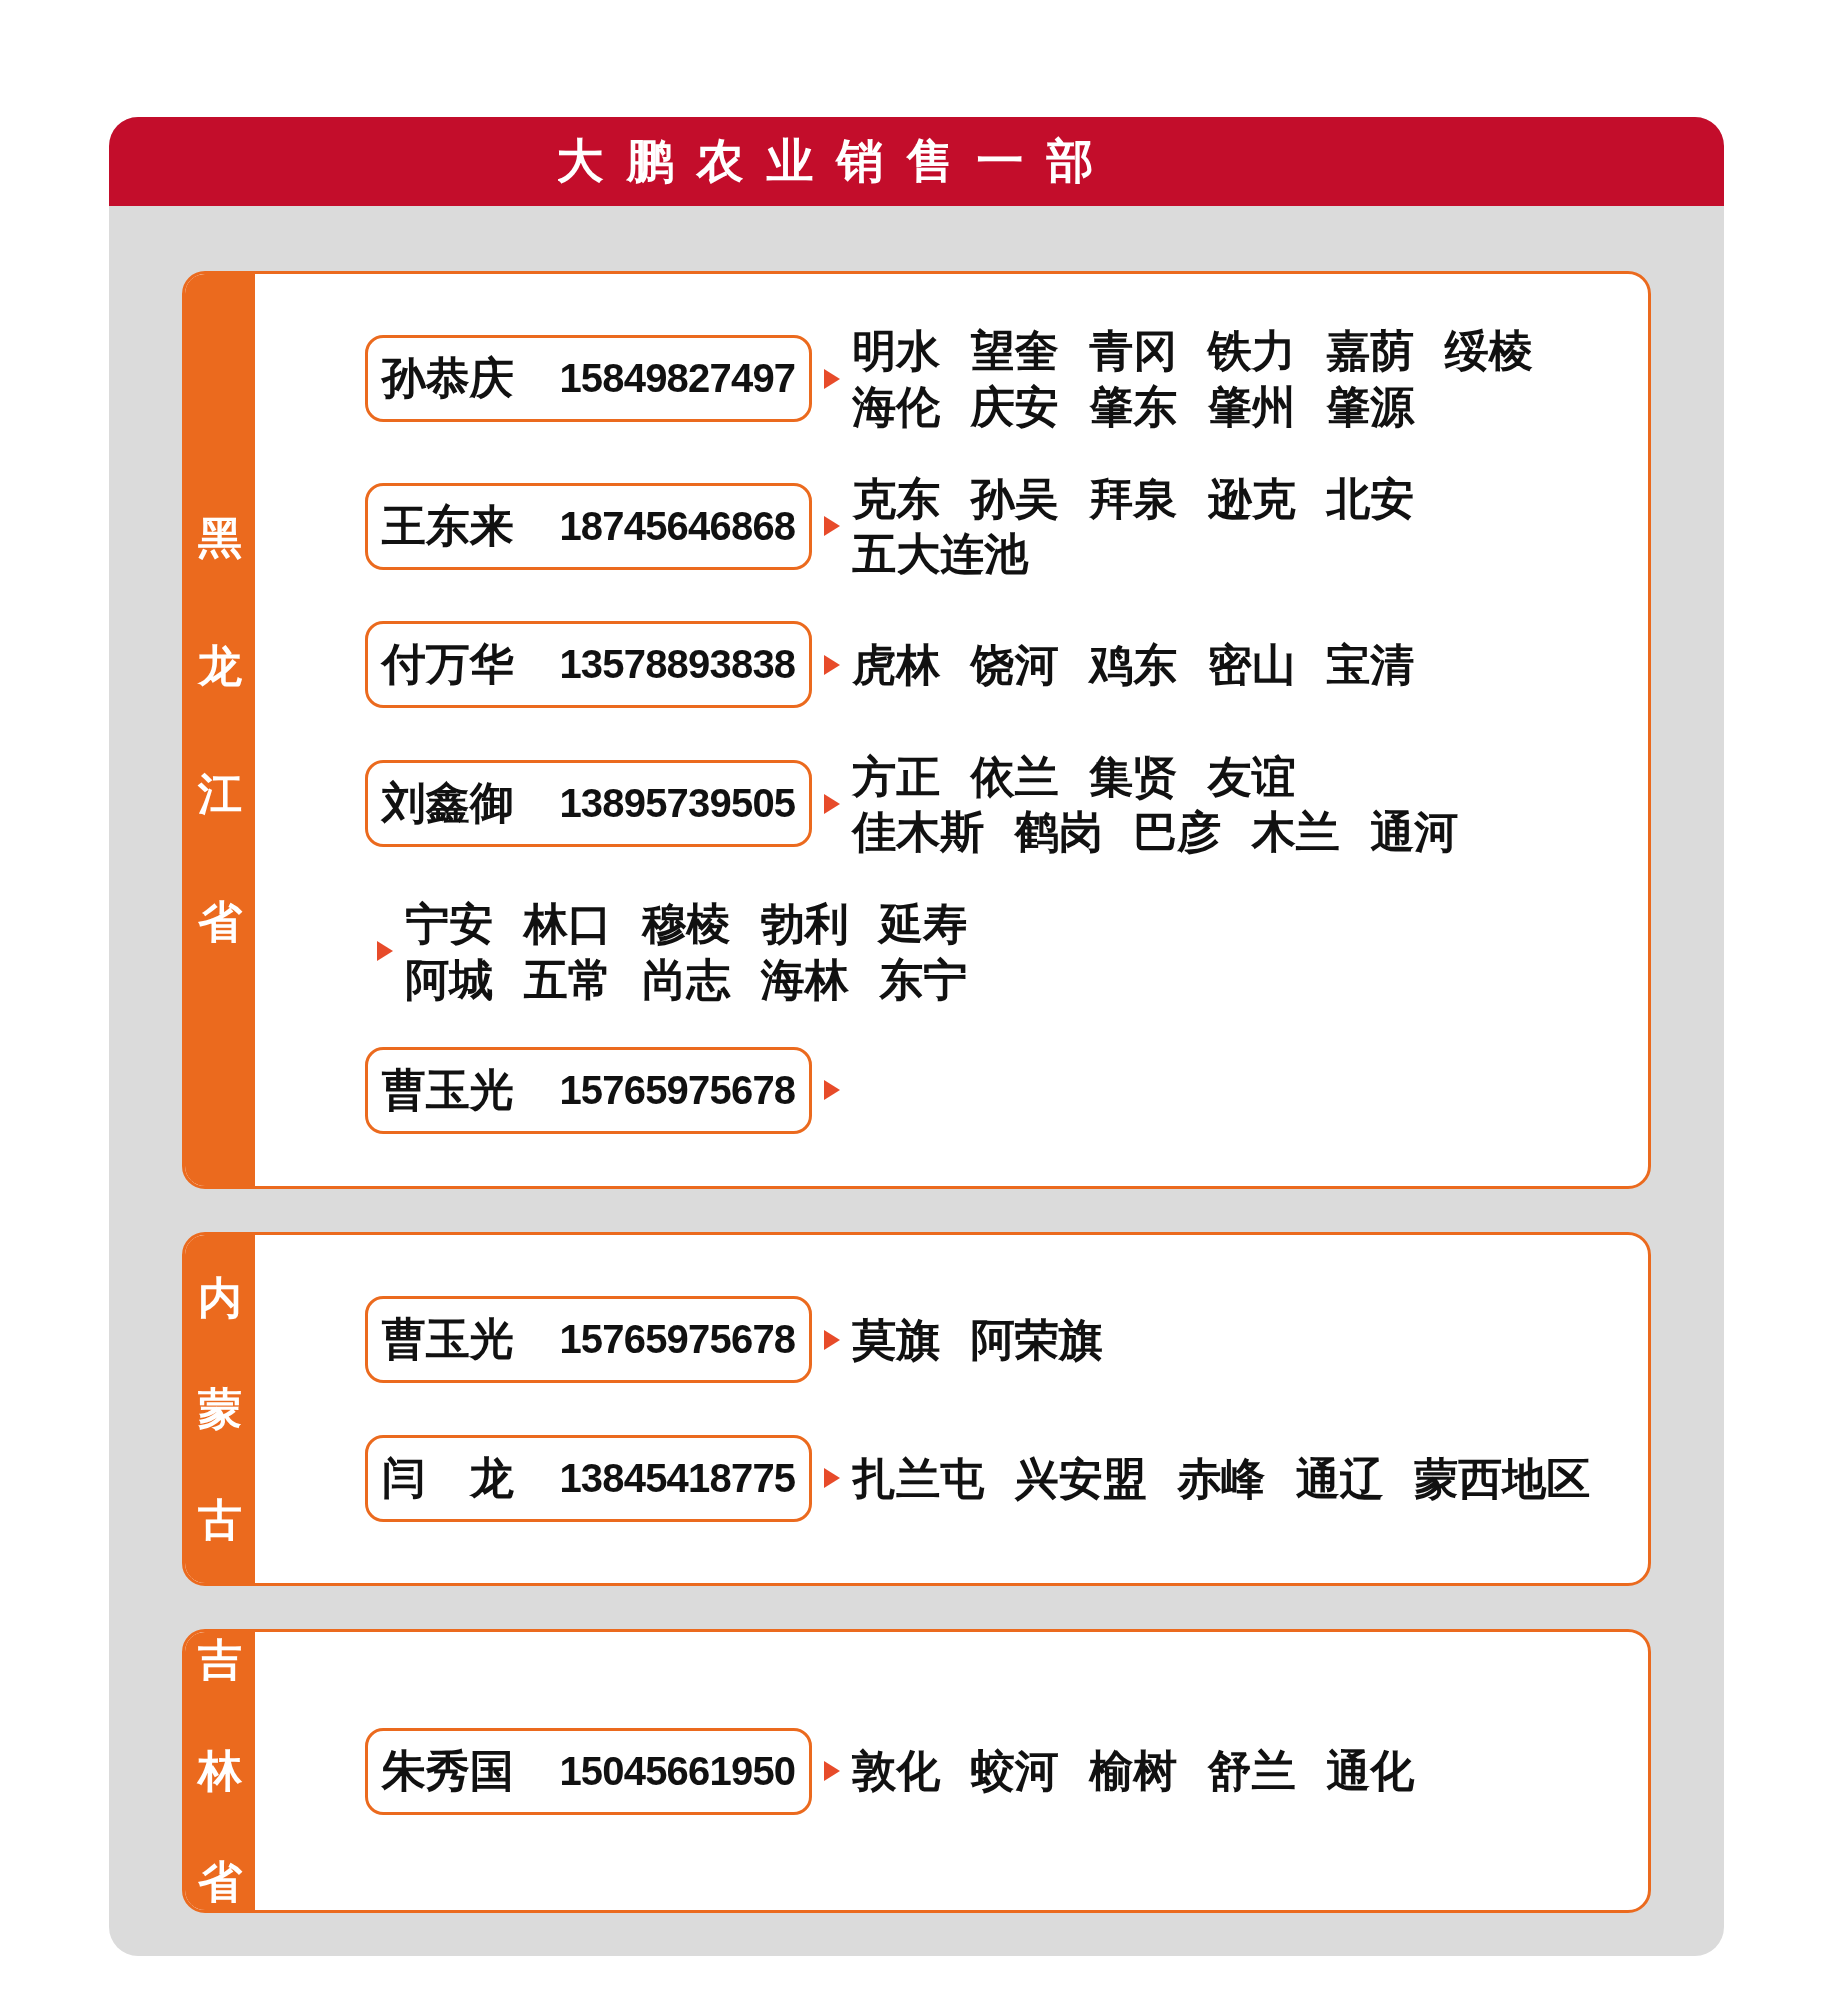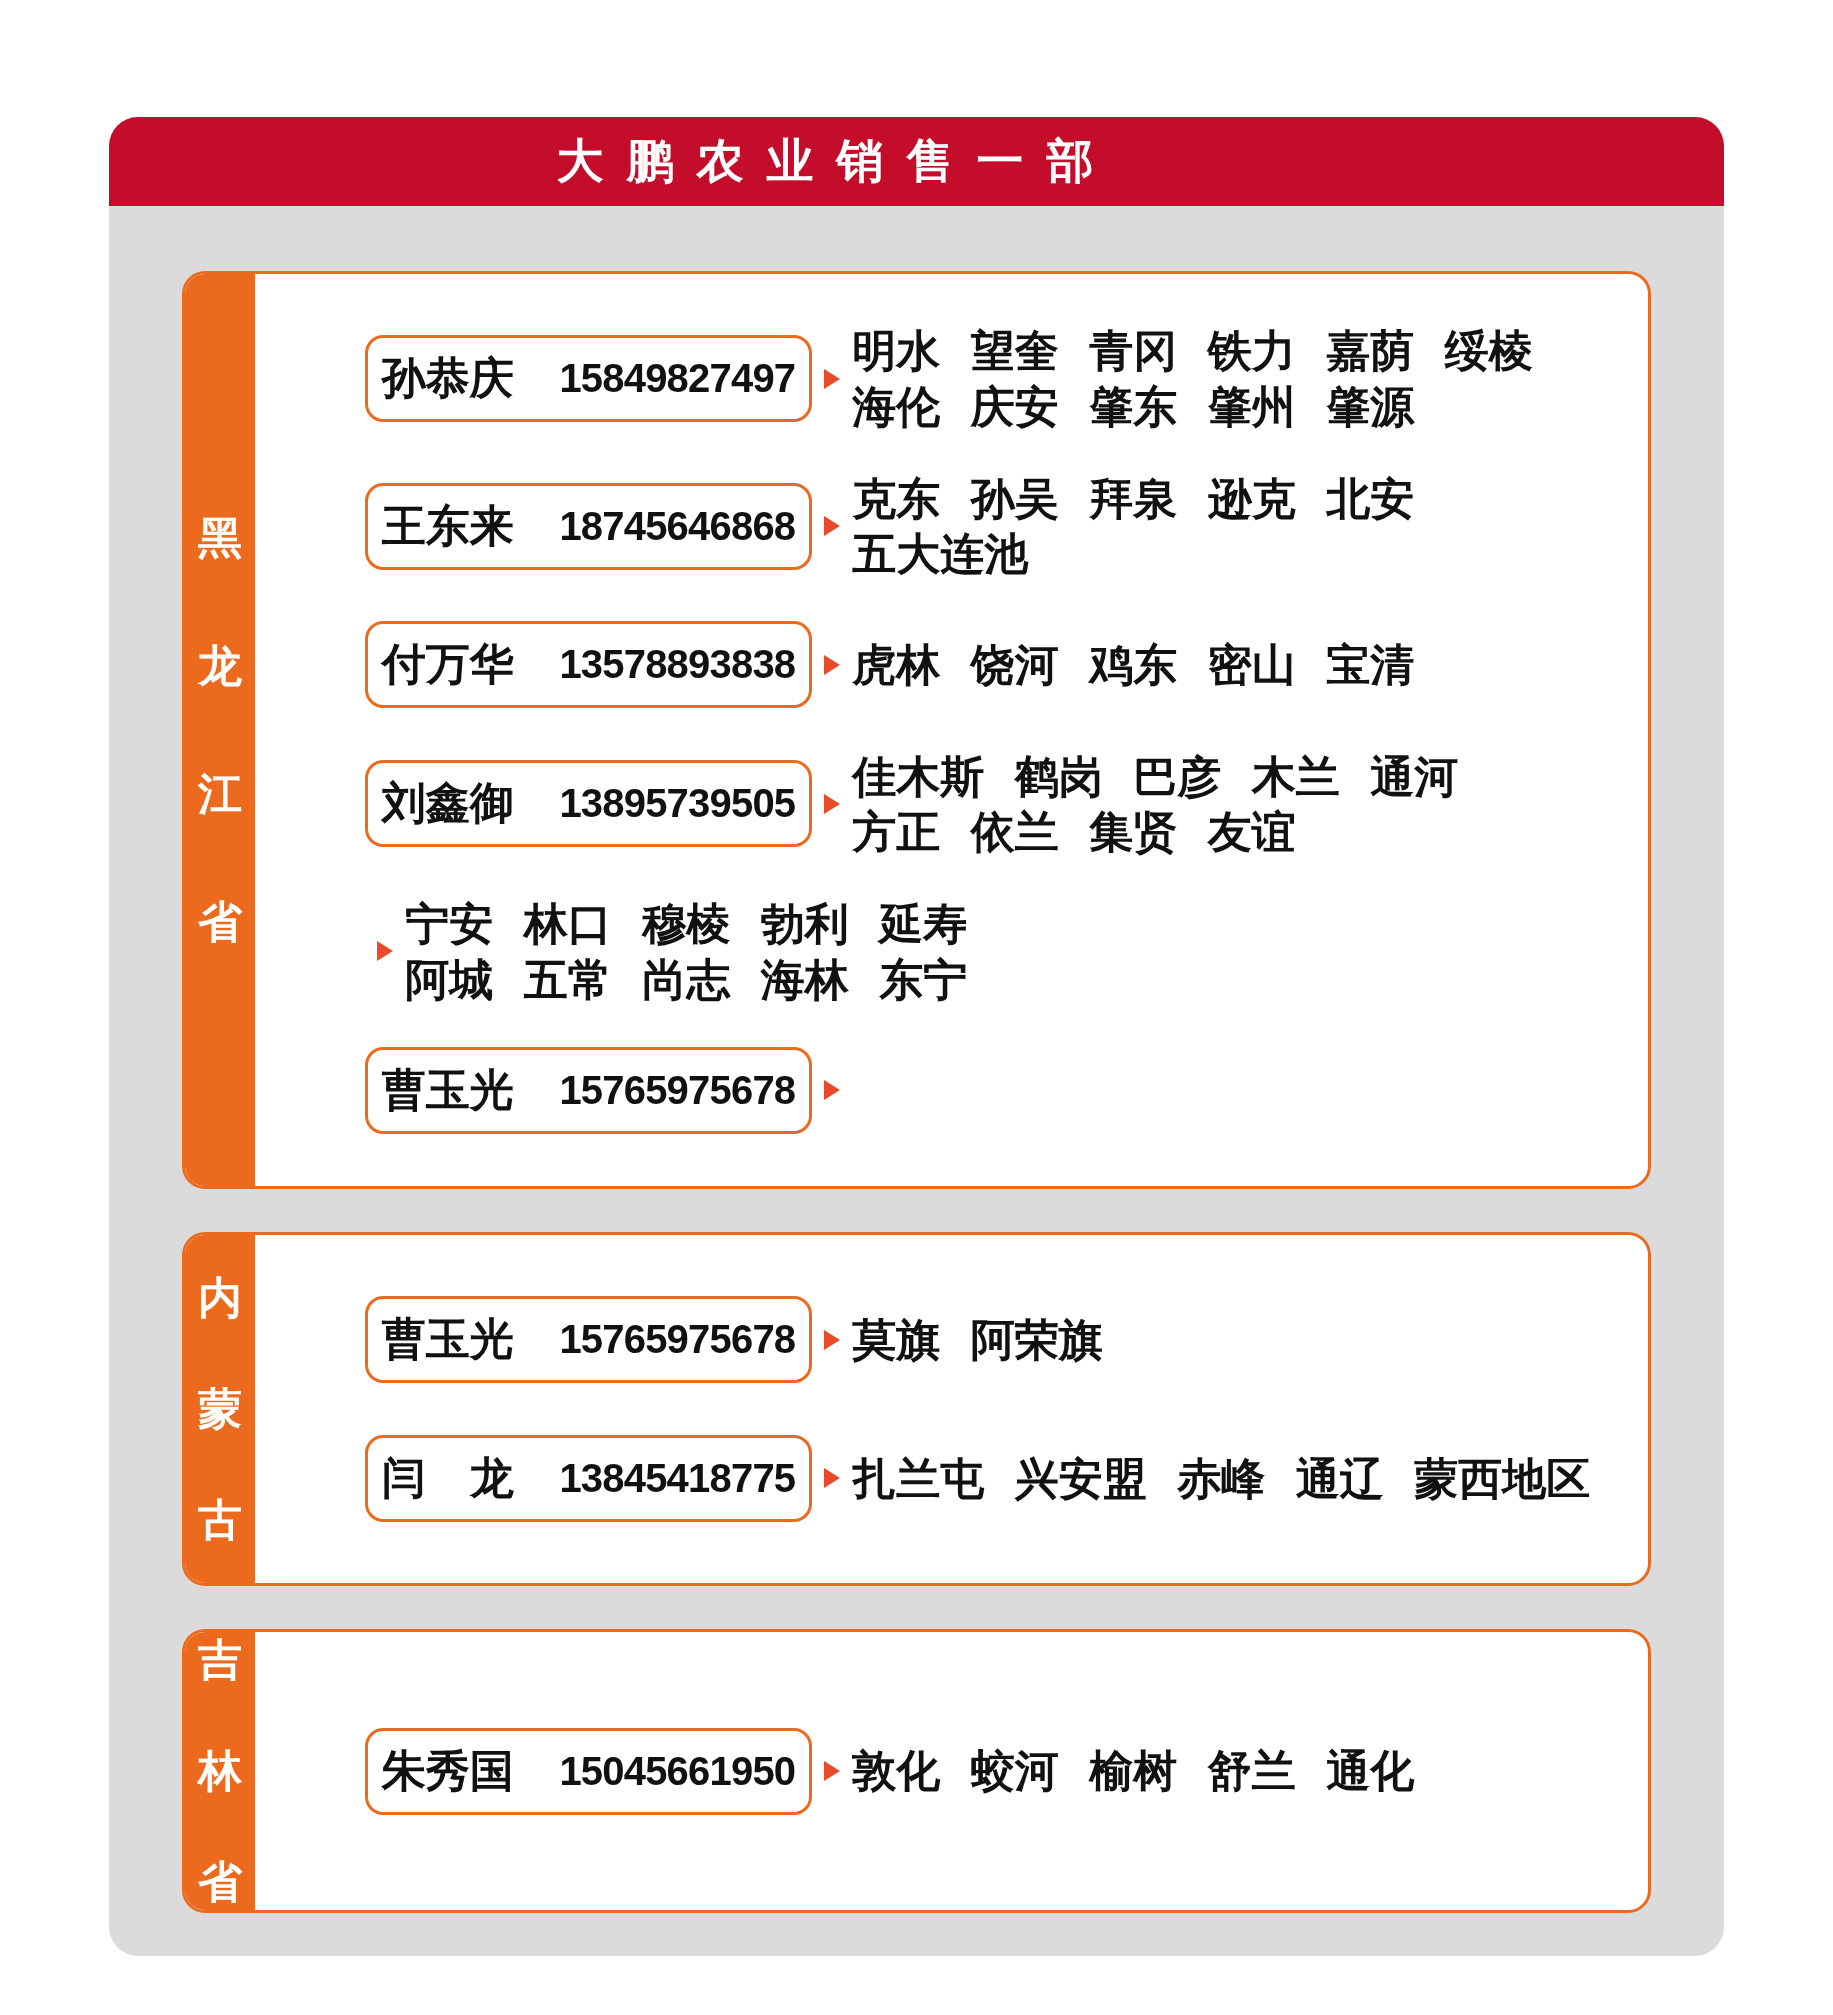"佳木斯 鹤岗 巴彦 木兰 通河" div.region-line { order: before "方正 依兰 集贤 友谊" -> after "方正 依兰 集贤 友谊" }
